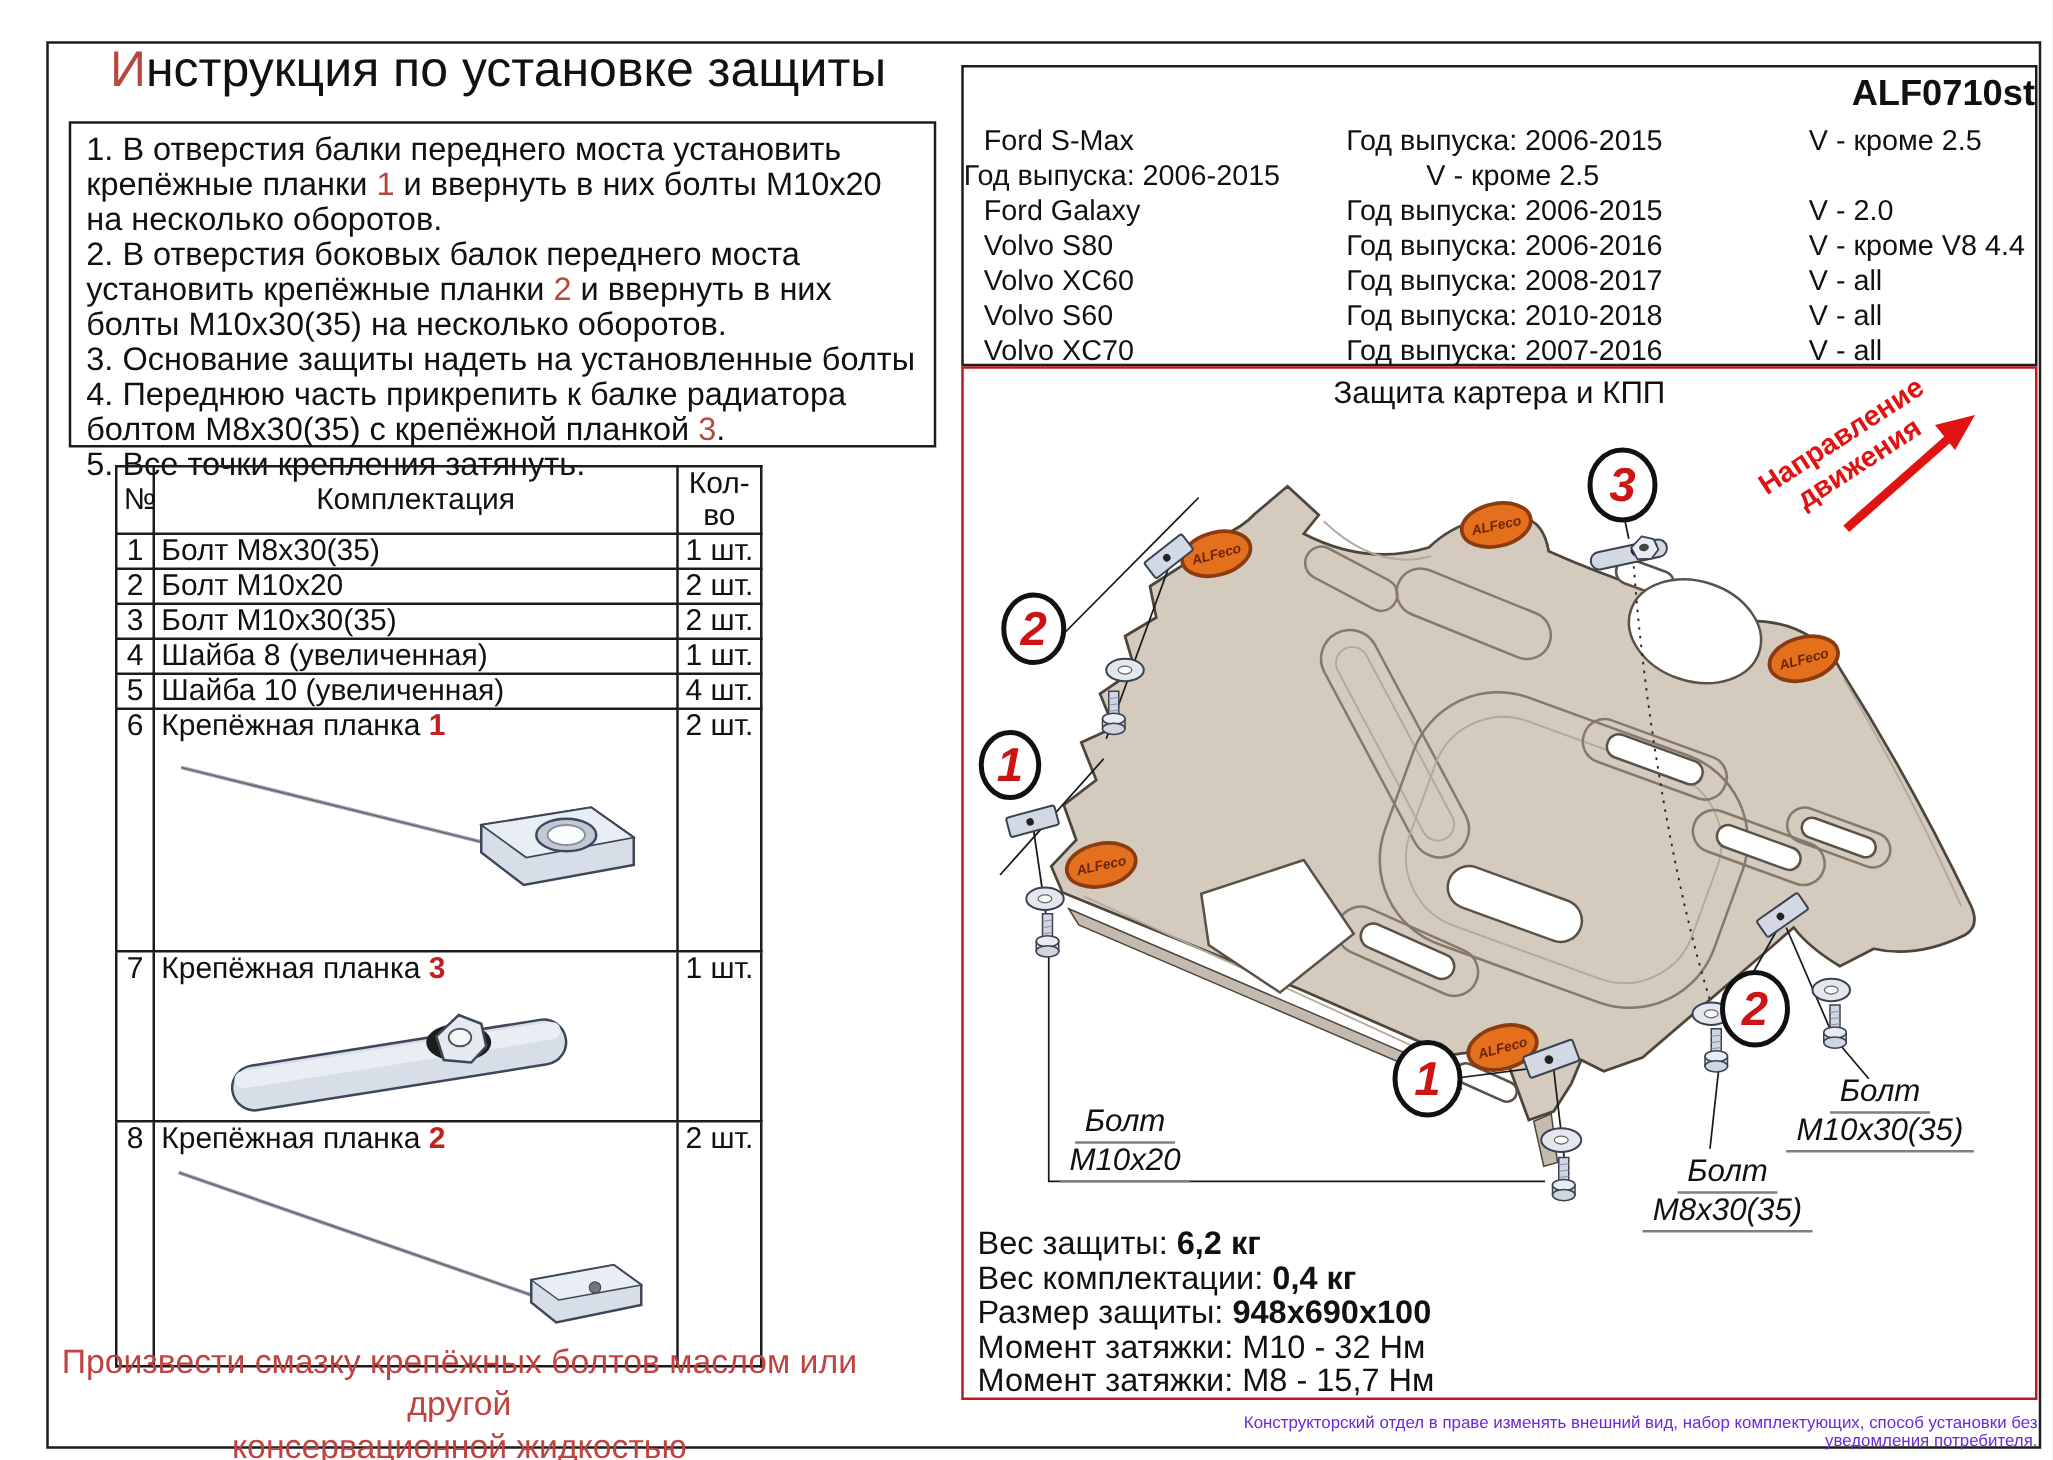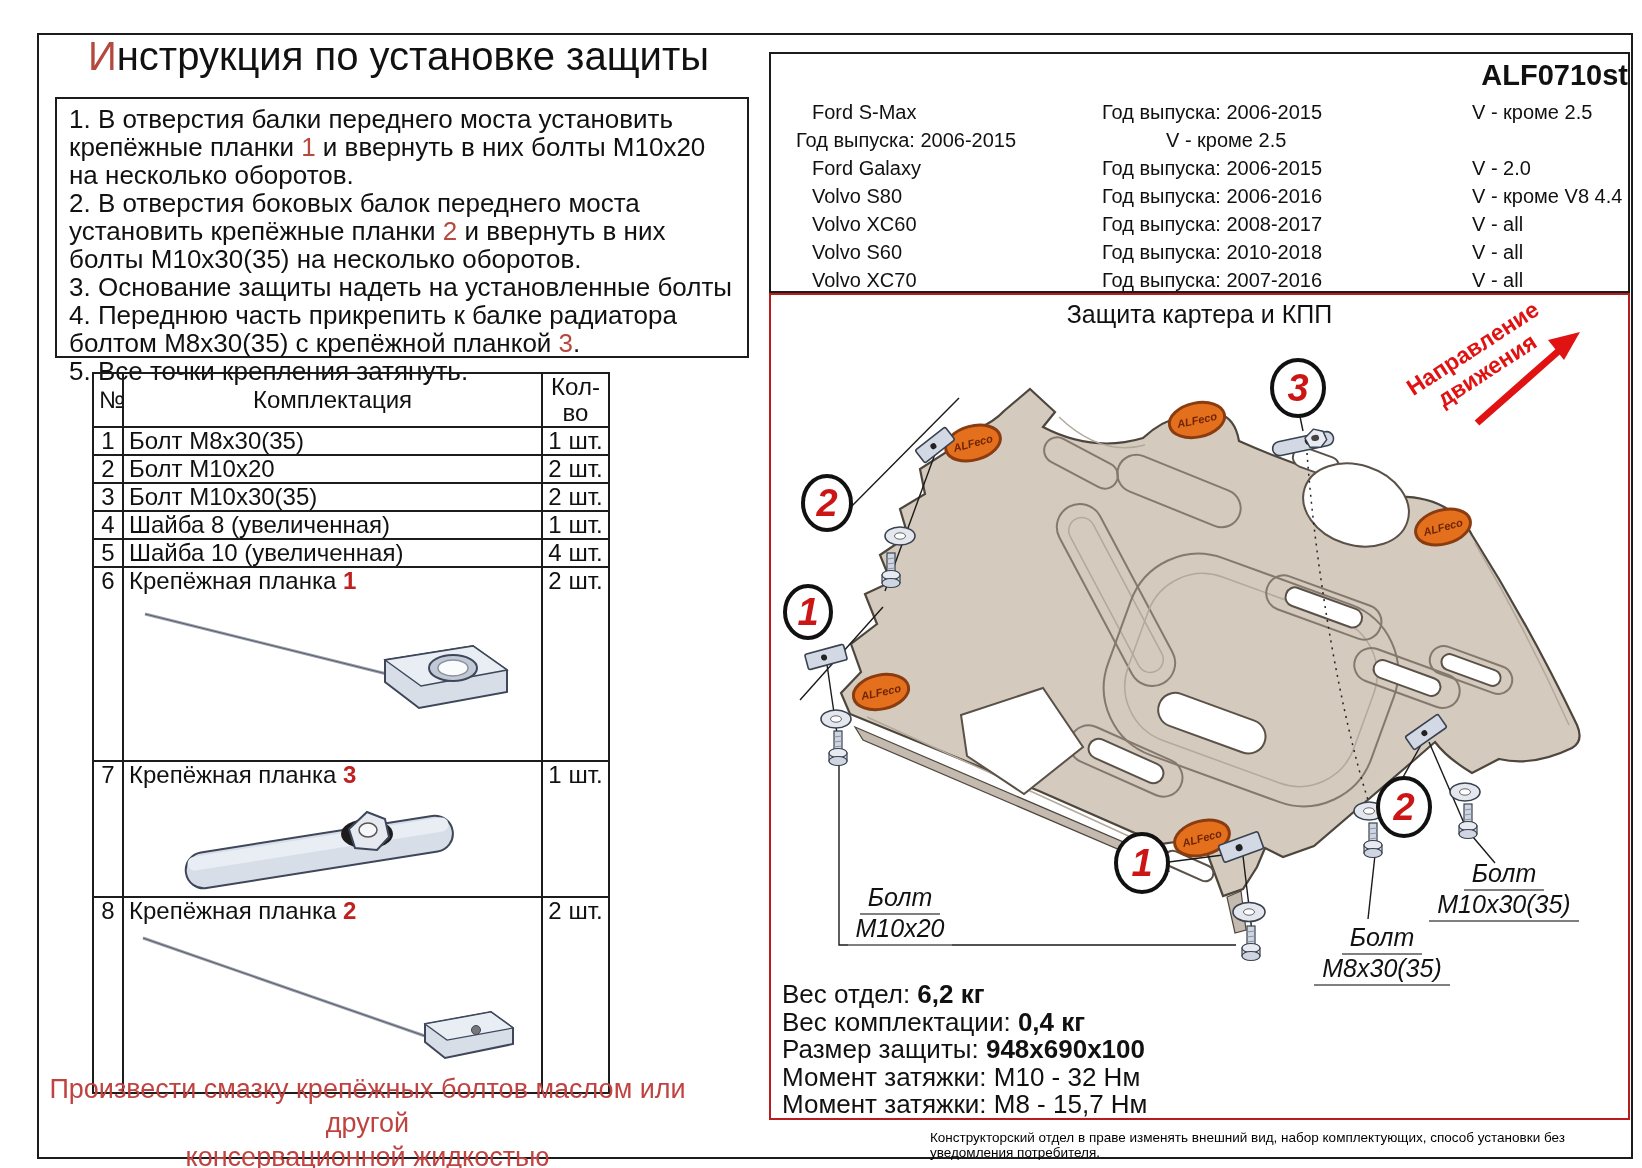"Ford S-Max" .veh-row { font-size: 20px -> 23px; margin-left: 25px -> none }
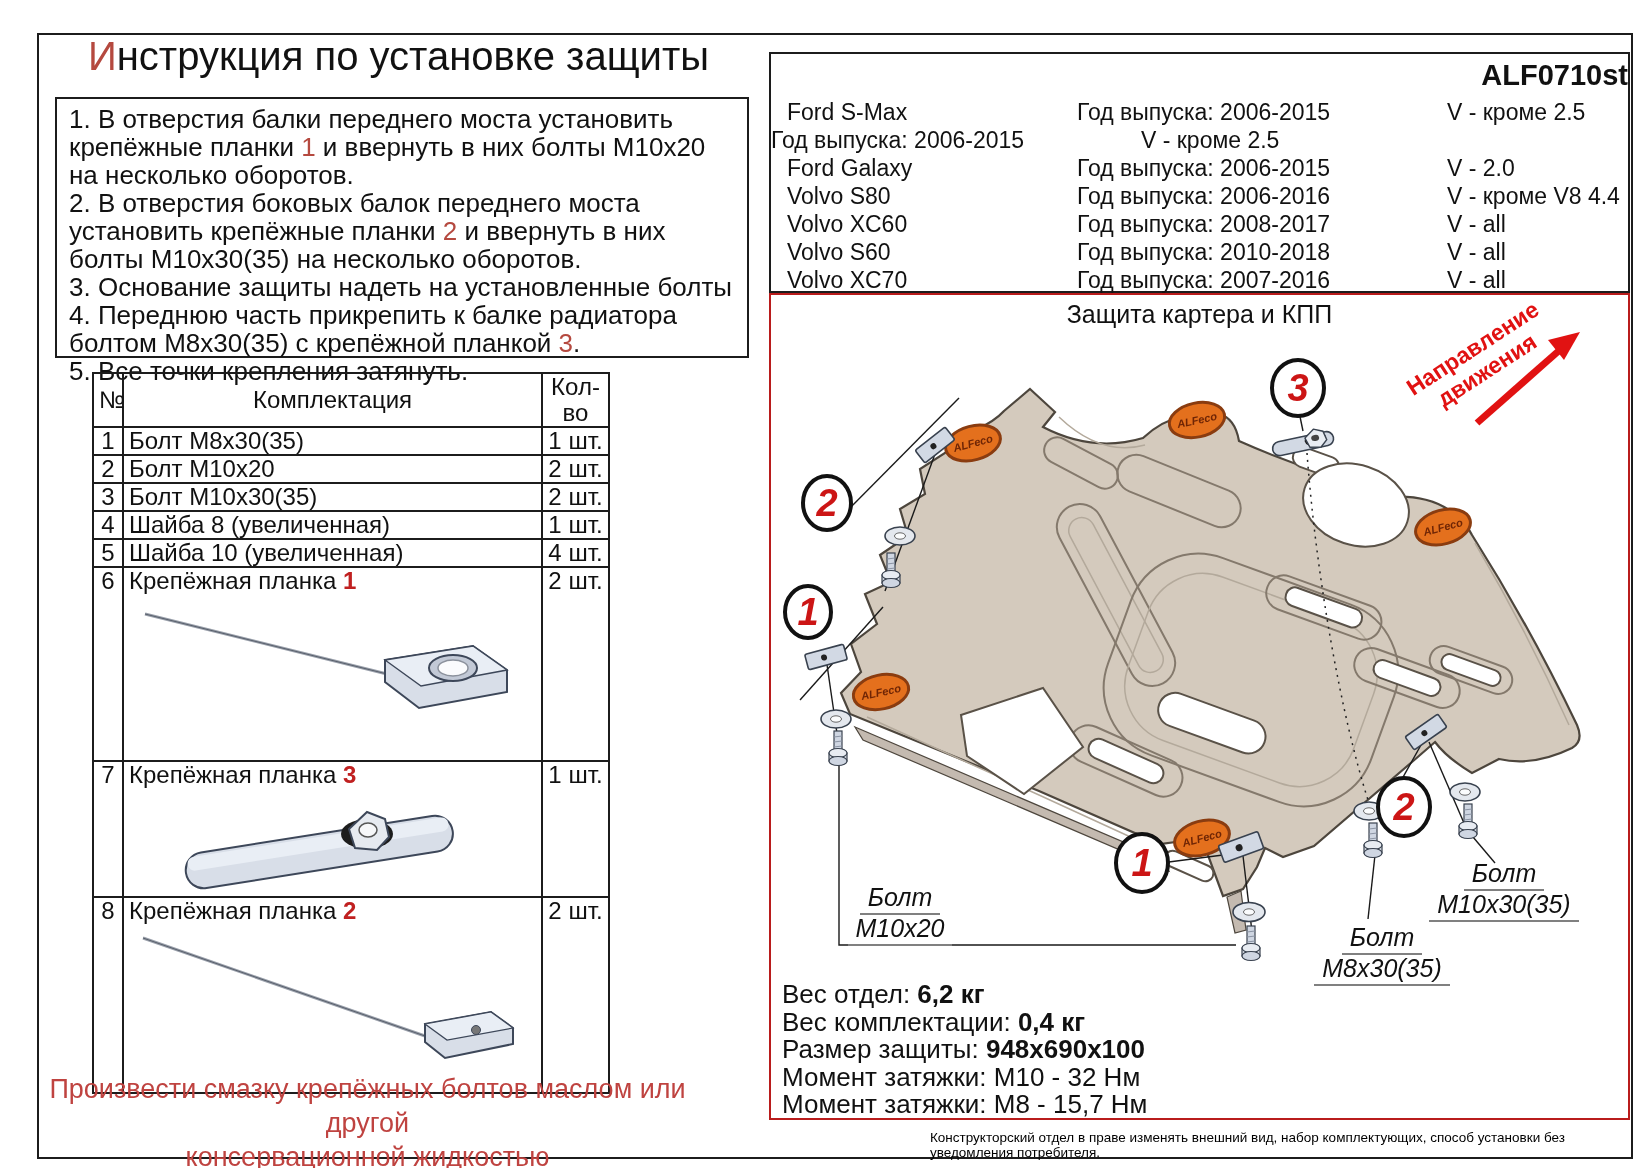"Вес отдел:" span { text: отдел -> защиты }
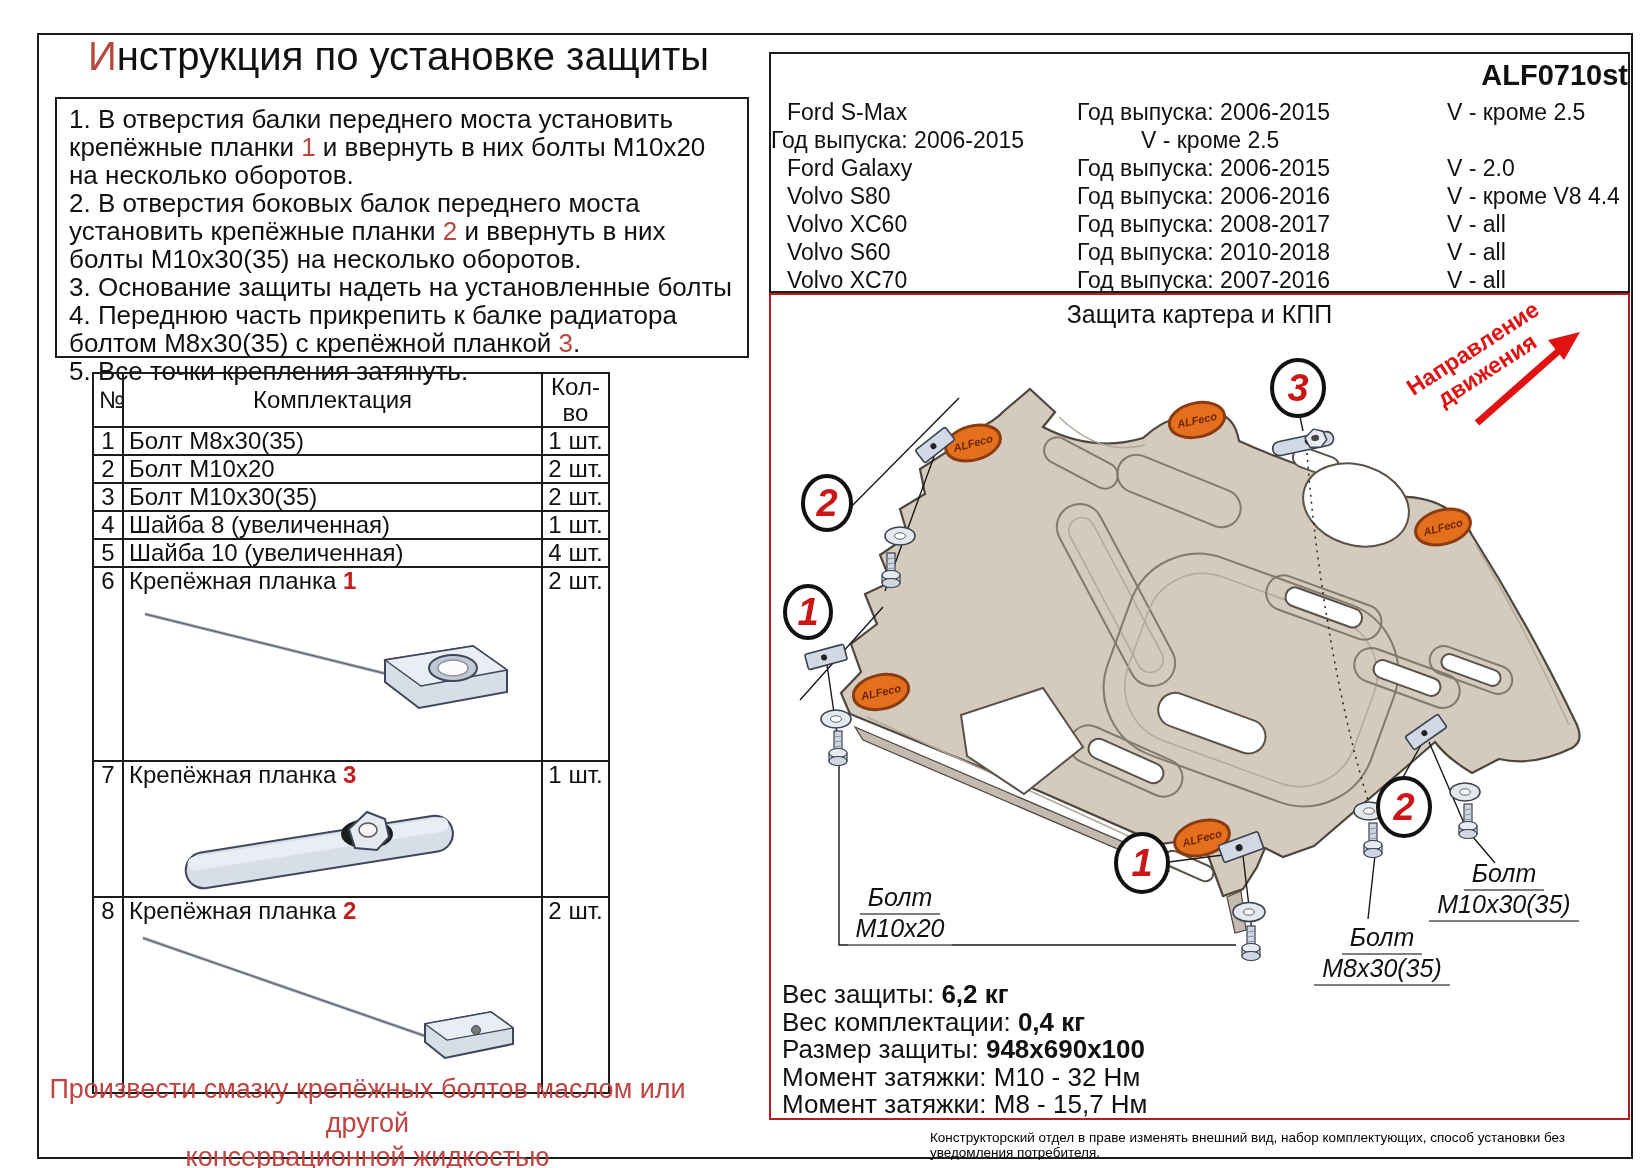"Конструкторский отдел в праве изменять" .disclaimer { color: #000000 -> #6d28d9; text-align: left -> right }
